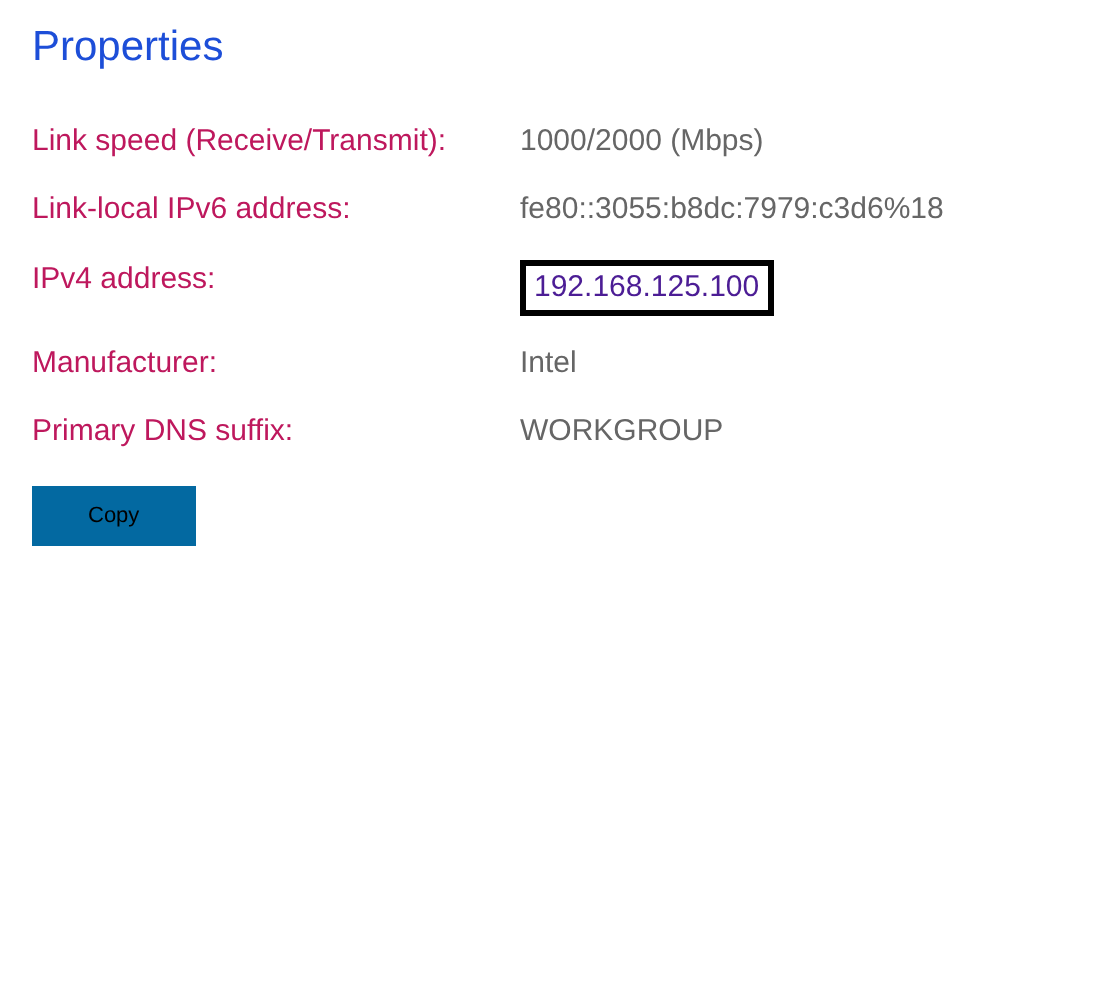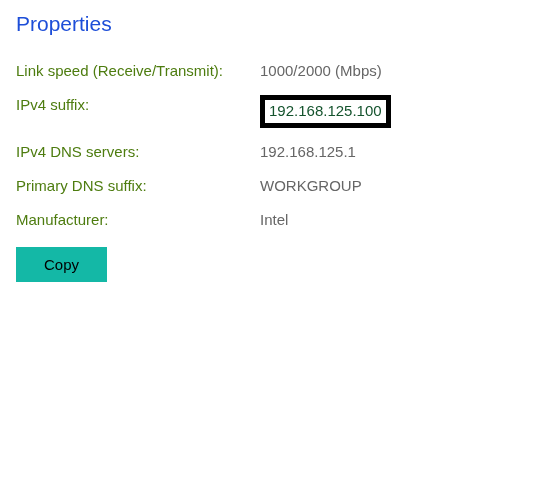"Link speed (Receive/Transmit):" .prop-label { color: #4d7c0f -> #be185d }
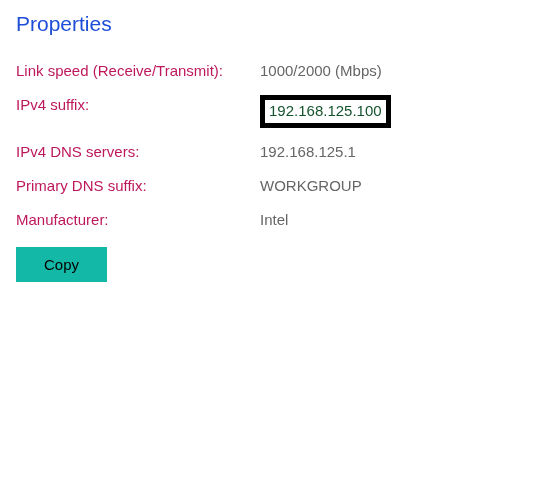"Link-local IPv6 address:" div.prop-row { html: none -> <div> <div>Link-local IPv6 address:</div> <div>fe80::3055:b8dc:7979:c3d6%18</div> </div> }
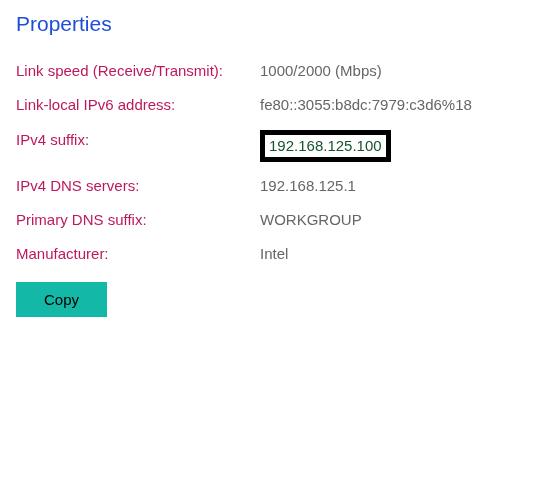"IPv4 suffix:" div.prop-label { text: suffix -> address }
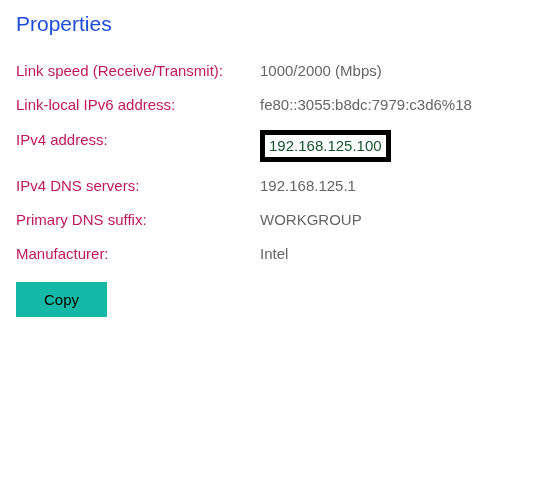"192.168.125.100" .highlight { border: 5px solid #000000 -> 3px solid #000000; color: #14532d -> #4c1d95 }
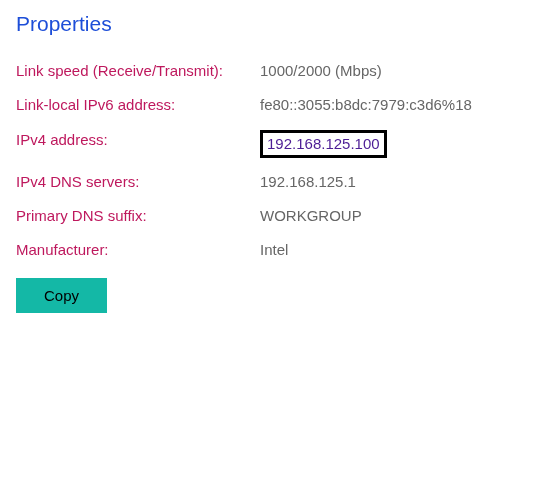"IPv4 DNS servers:" div.prop-row { html: <div> <div>IPv4 DNS servers:</div> <div>192.168.125.1</div> </div> -> none }
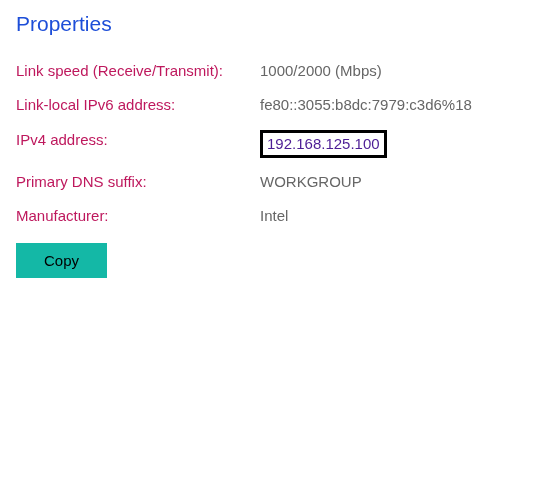"Primary DNS suffix:" div.prop-row { order: before "Manufacturer:" -> after "Manufacturer:" }
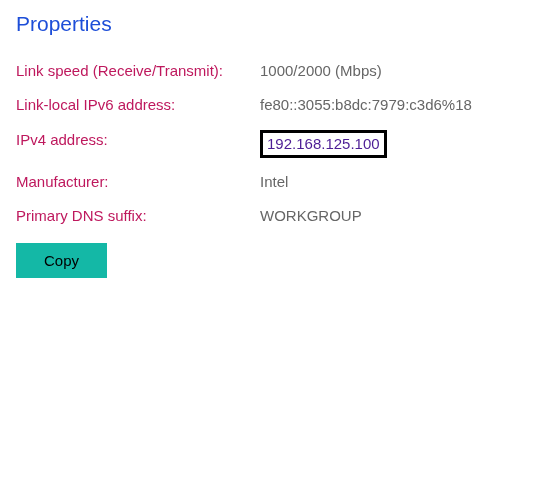"Copy" .copy-btn { background: #14b8a6 -> #0369a1; font-size: 15px -> 11px }
